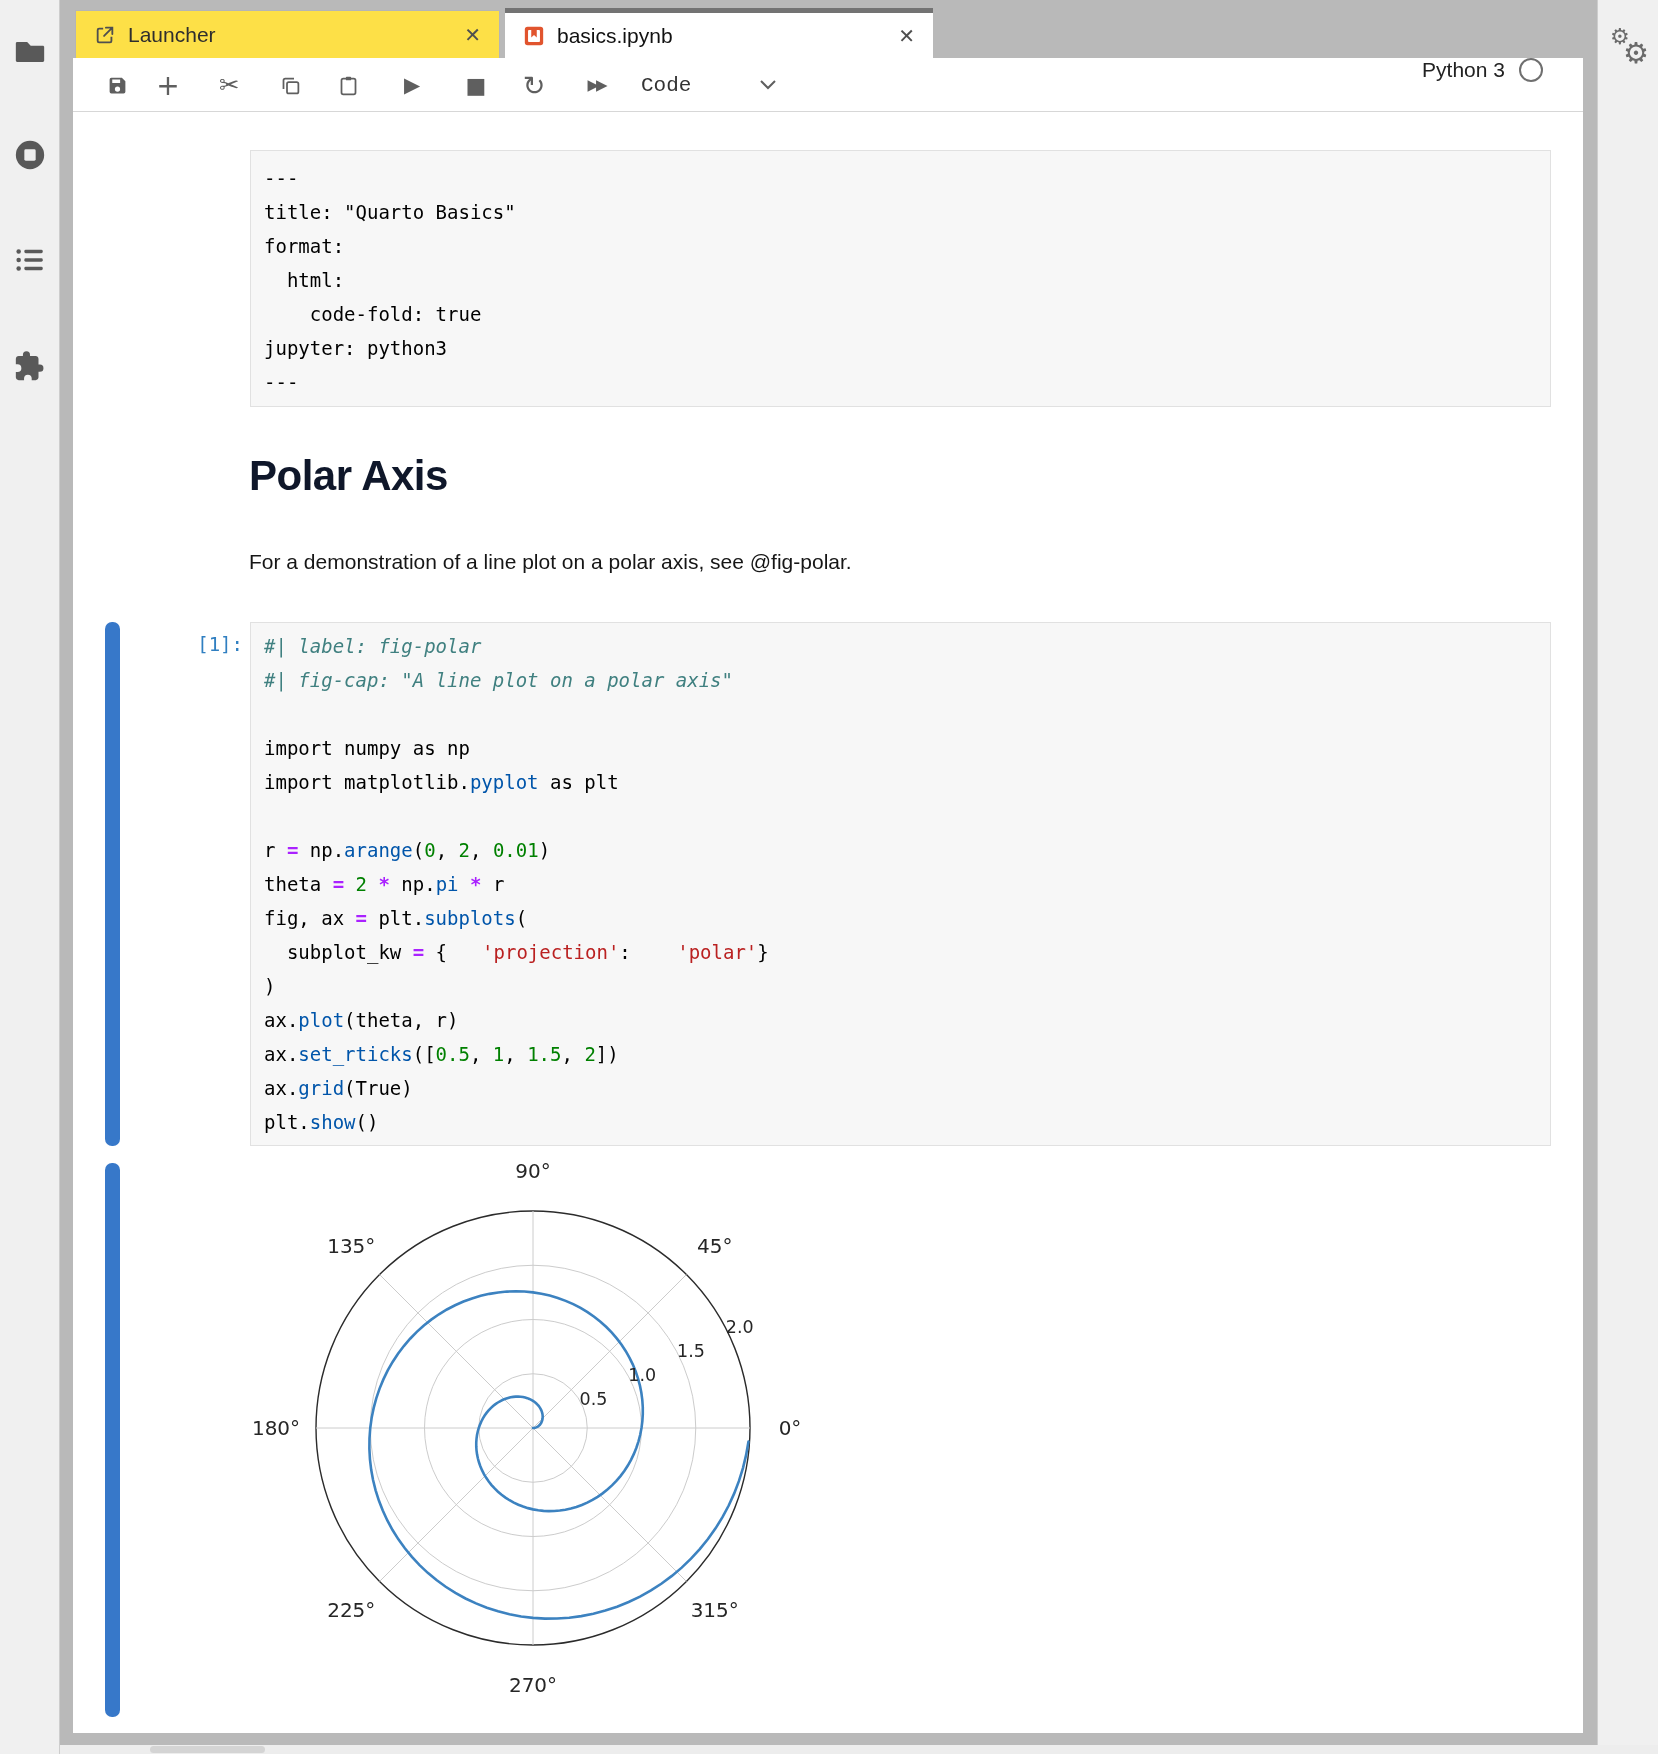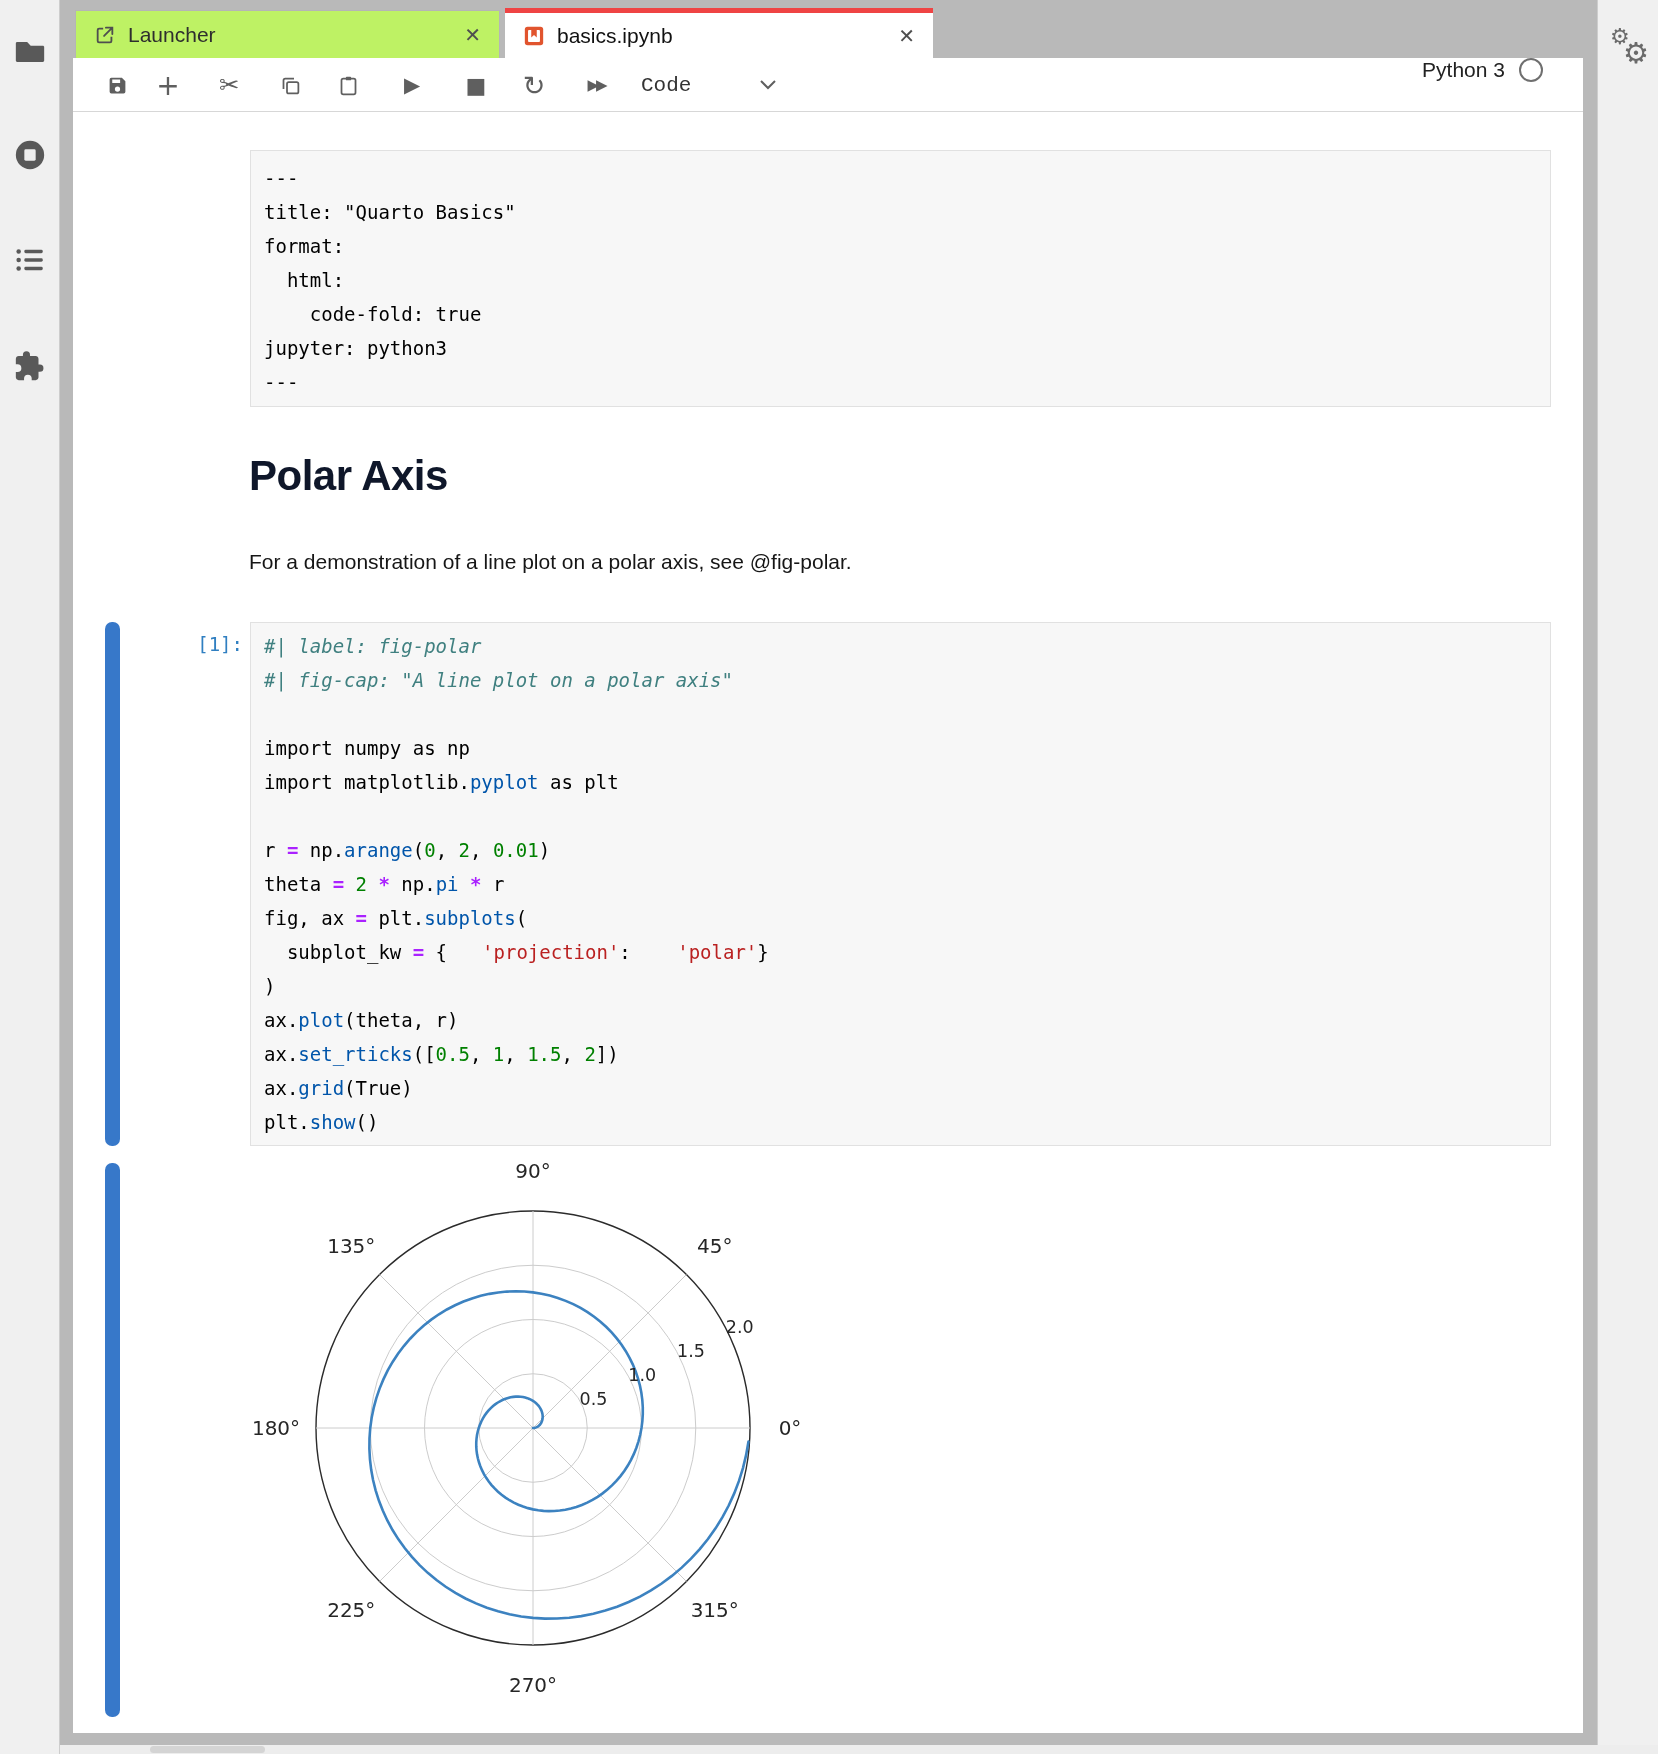"Launcher" .tab-launcher { background: #bef264 -> #fde047 }
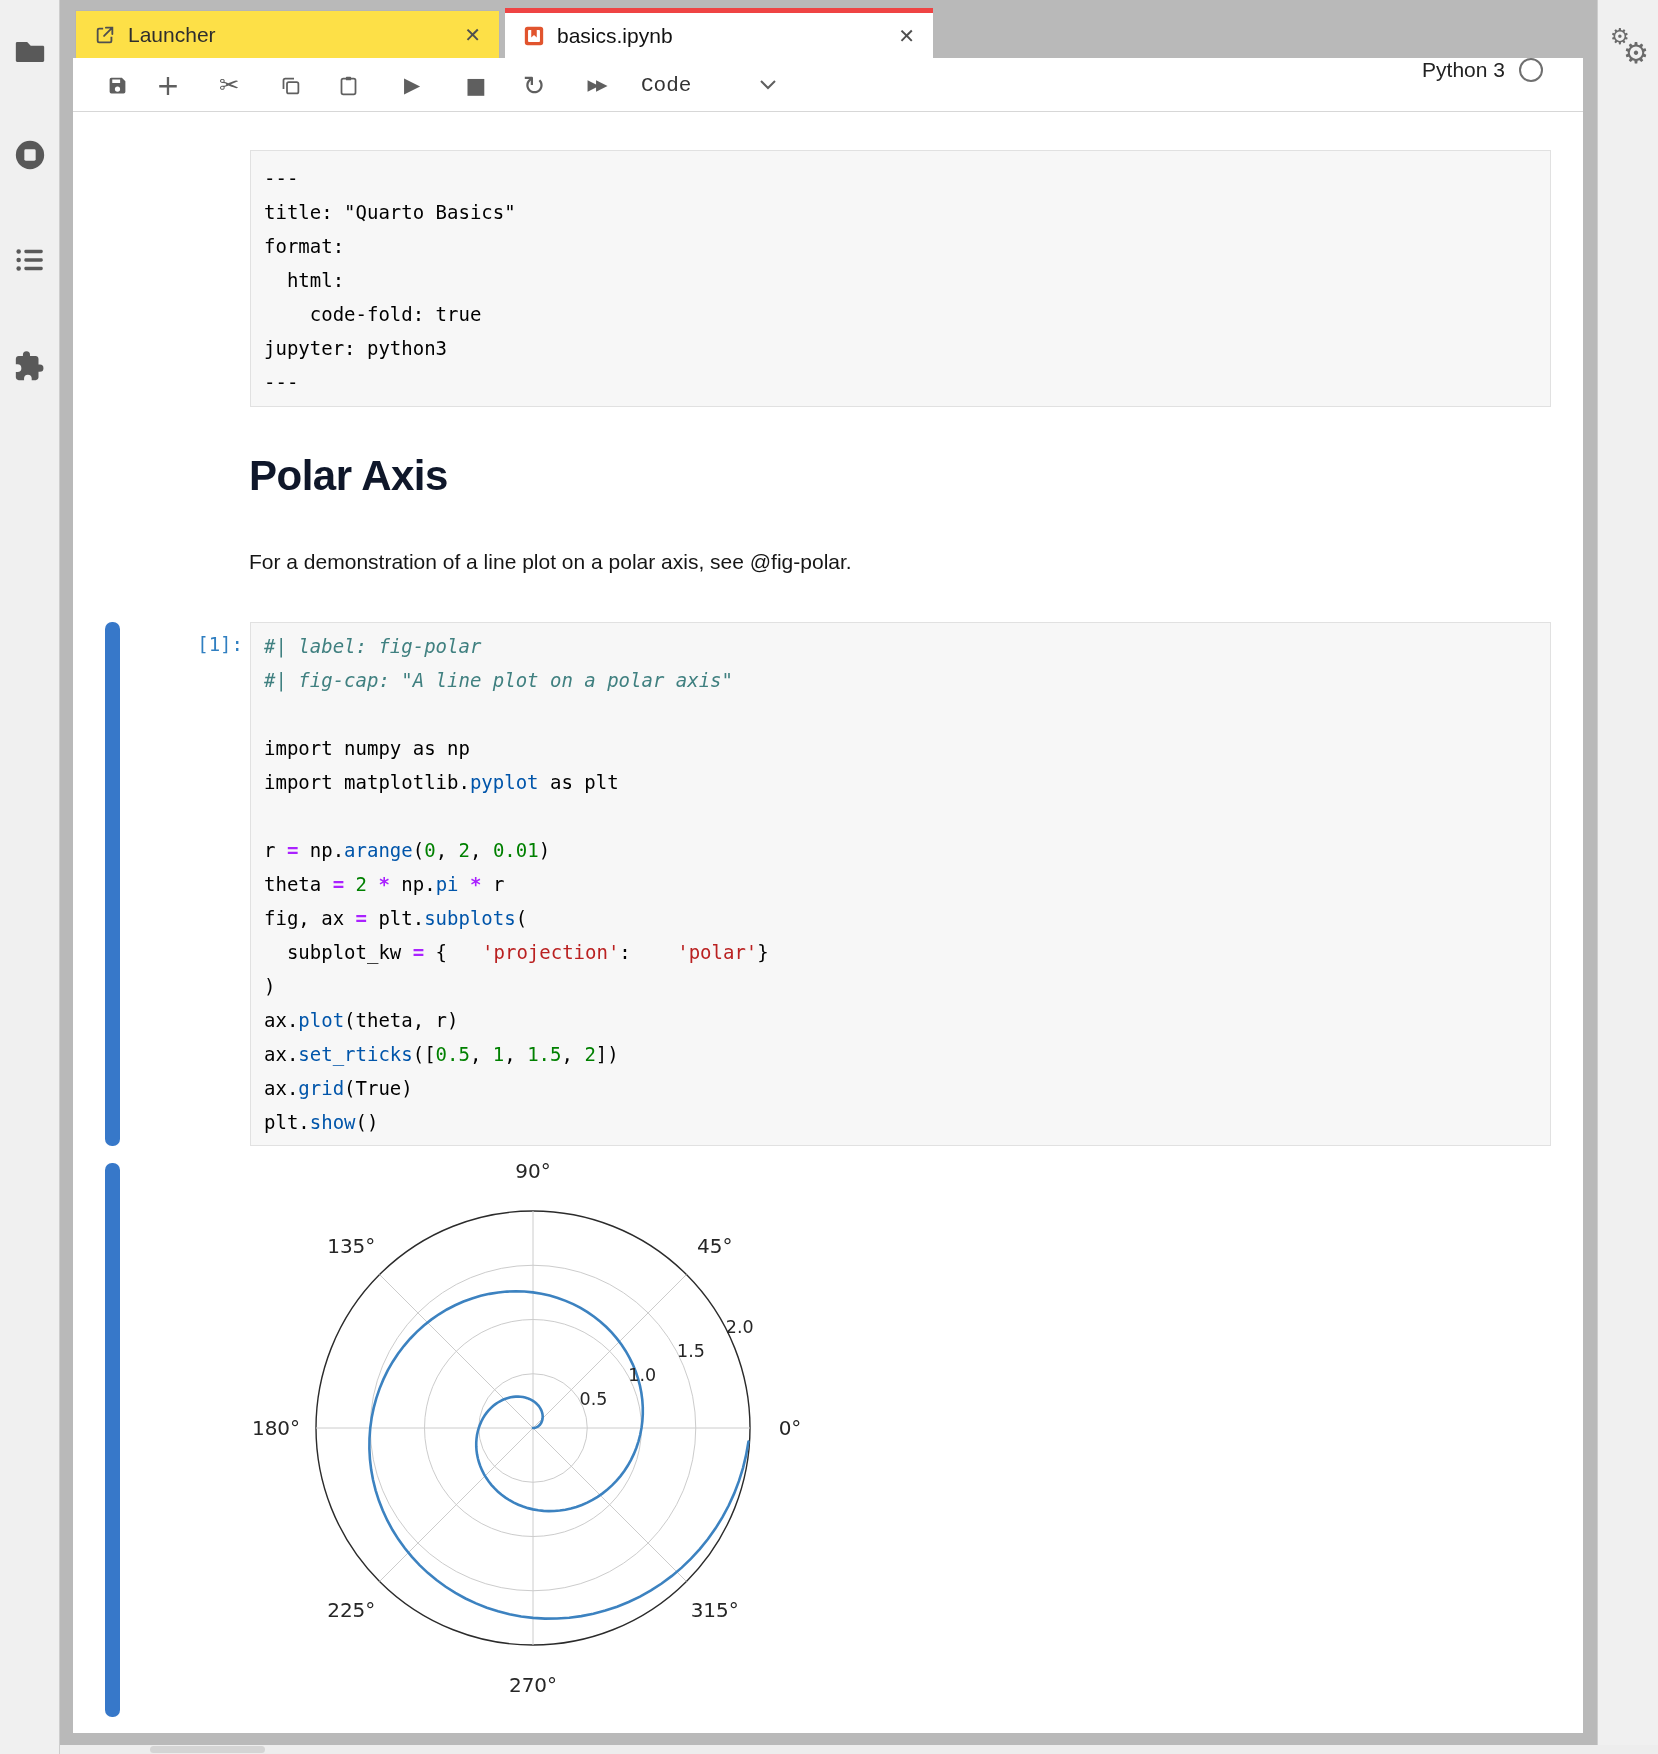"basics.ipynb" .tab-active { border-top: 5px solid #ef4444 -> 5px solid #737373 }
